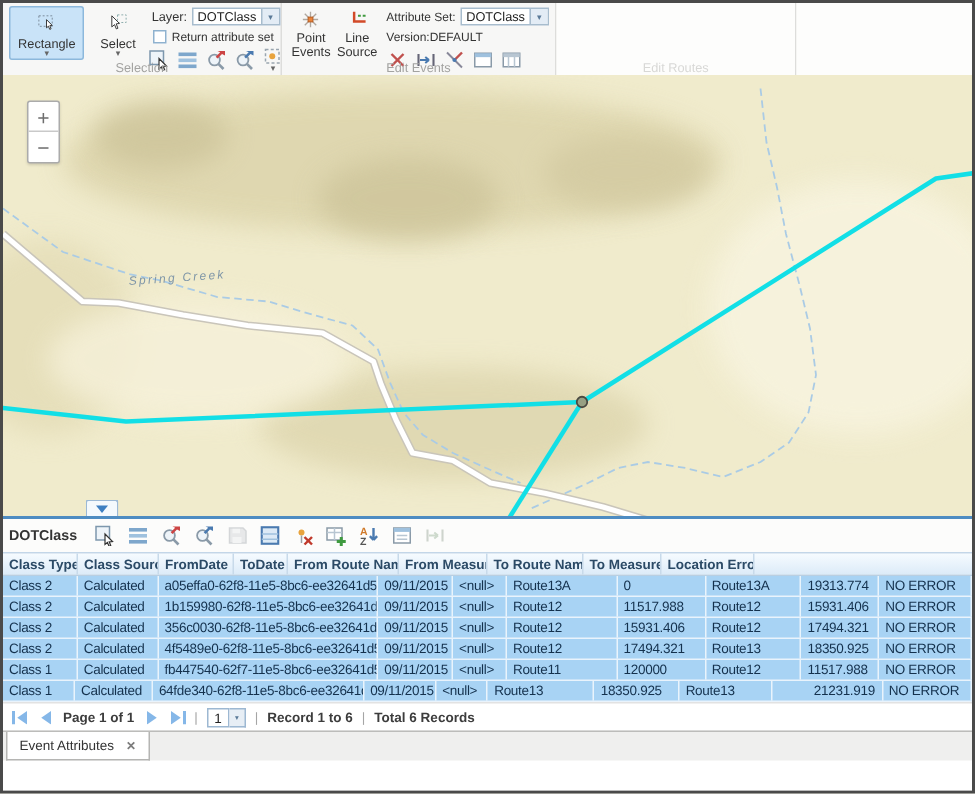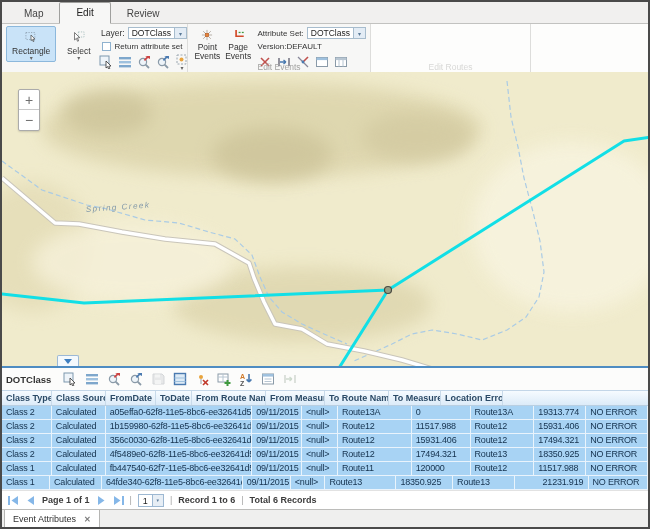"Map" div.tabstrip { html: <div> <div>Map</div> <div>Edit</div> <div>Review</div> </div> -> none }
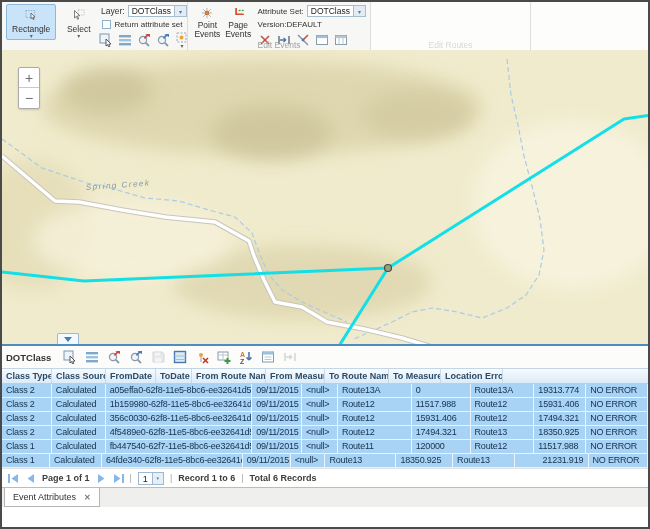"Page Events" span.blabel { text: Page Events -> Line Source }
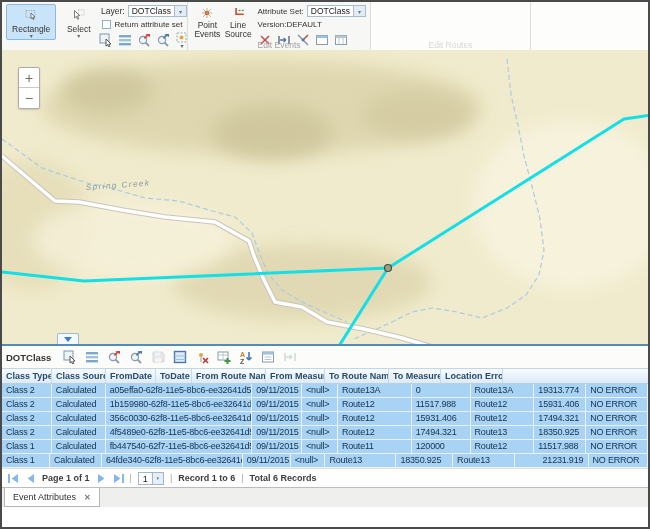"Selection" div.glabel { html: none -> <div>Selection</div> }
